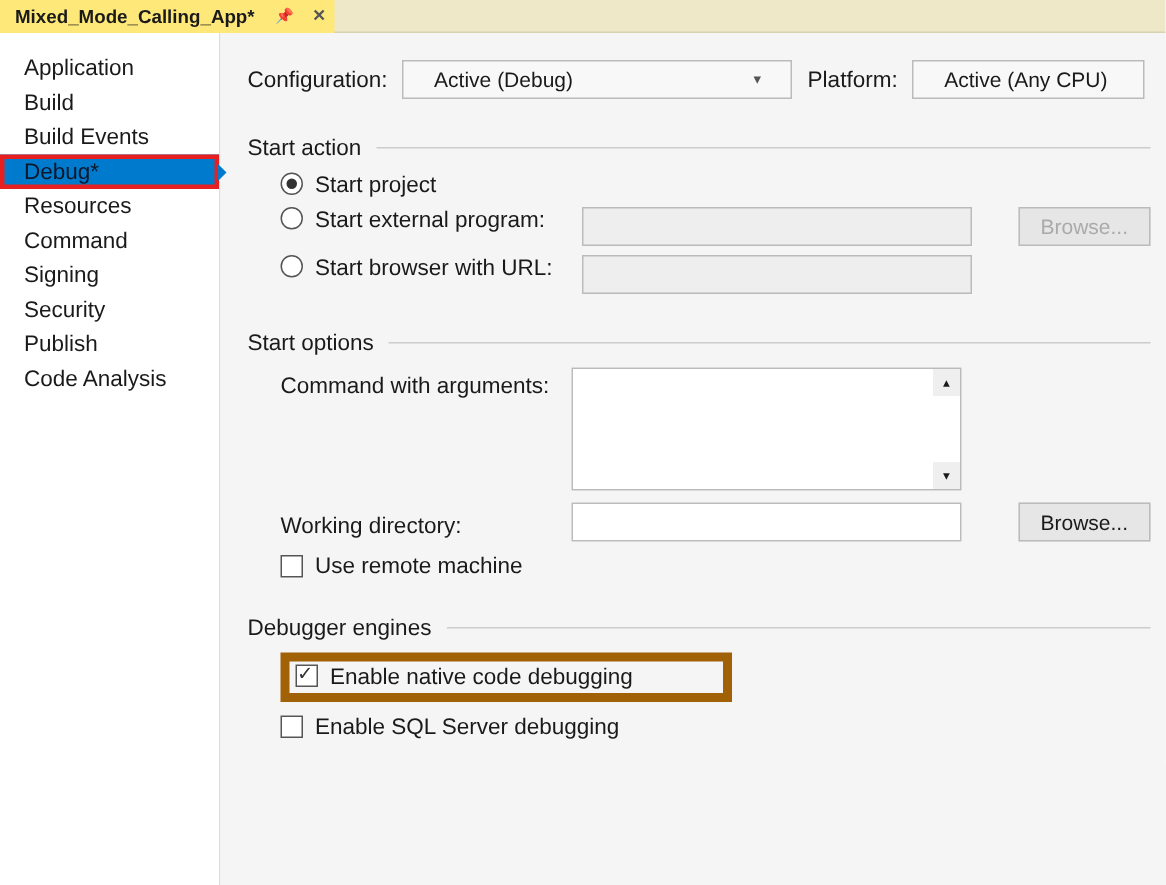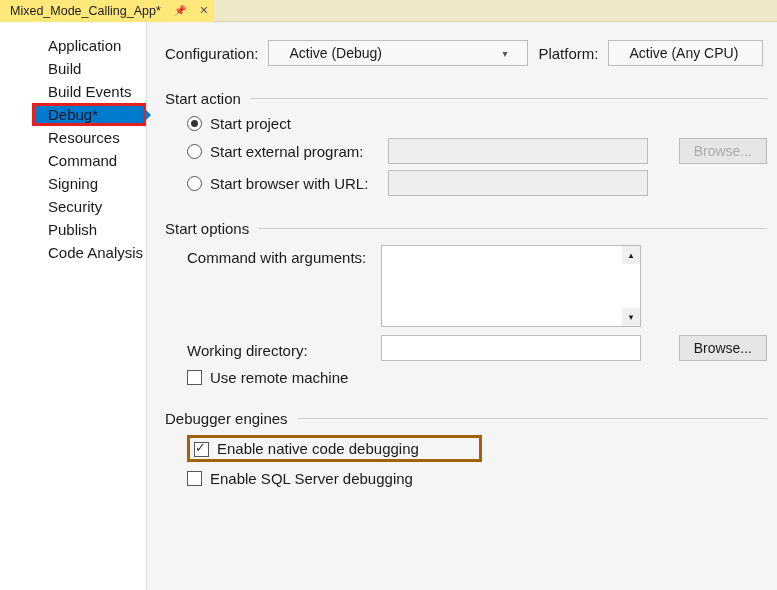"Mixed_Mode_Calling_App*" .tab { font-weight: none -> bold }
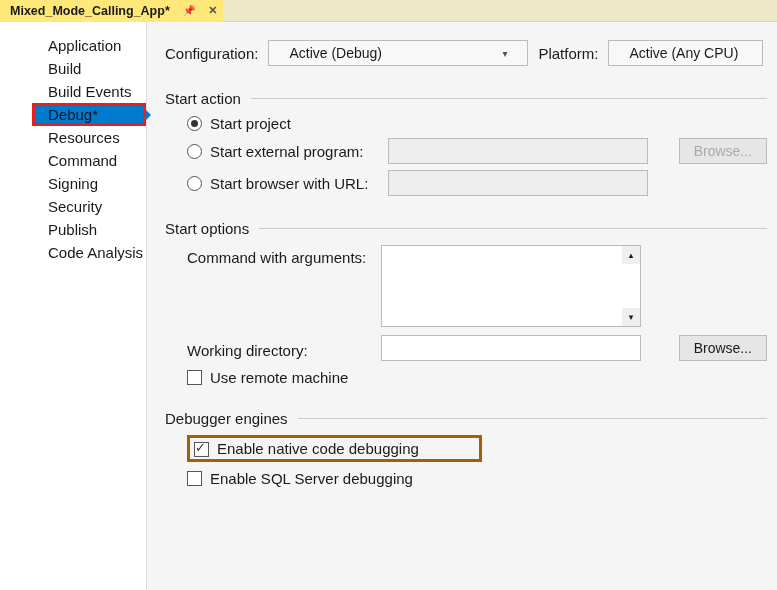"Application" .sidebar-item { margin-left: 32px -> none }
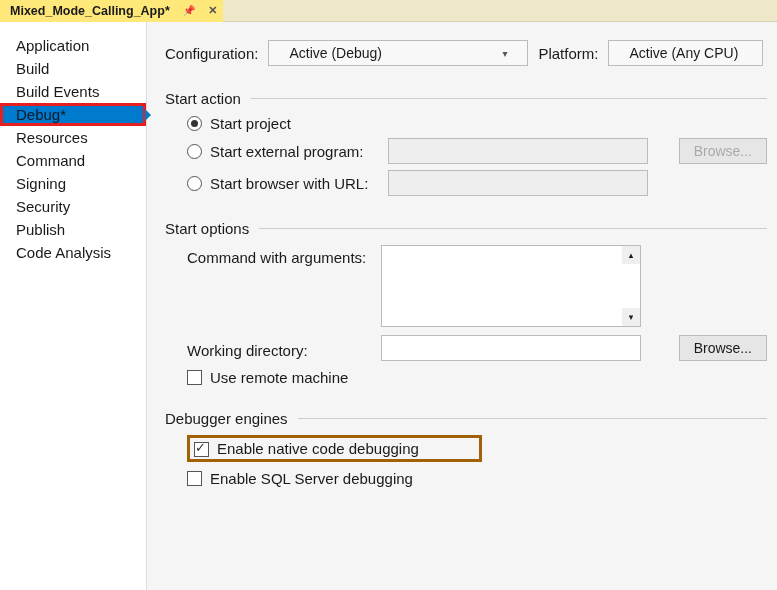"Start project" .opt-row { align-items: center -> none }
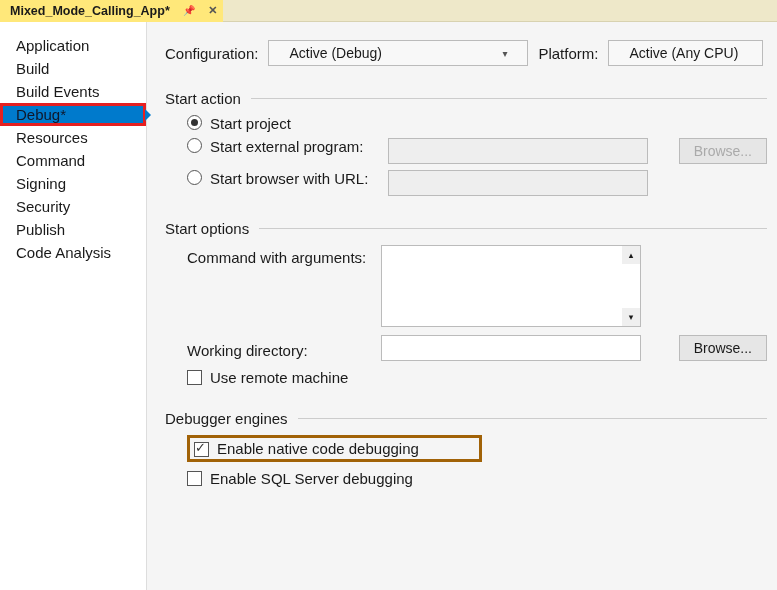"Enable native code debugging" .hl-box { align-items: flex-end -> flex-start; border: 3px solid #a16207 -> 6px solid #a16207 }
